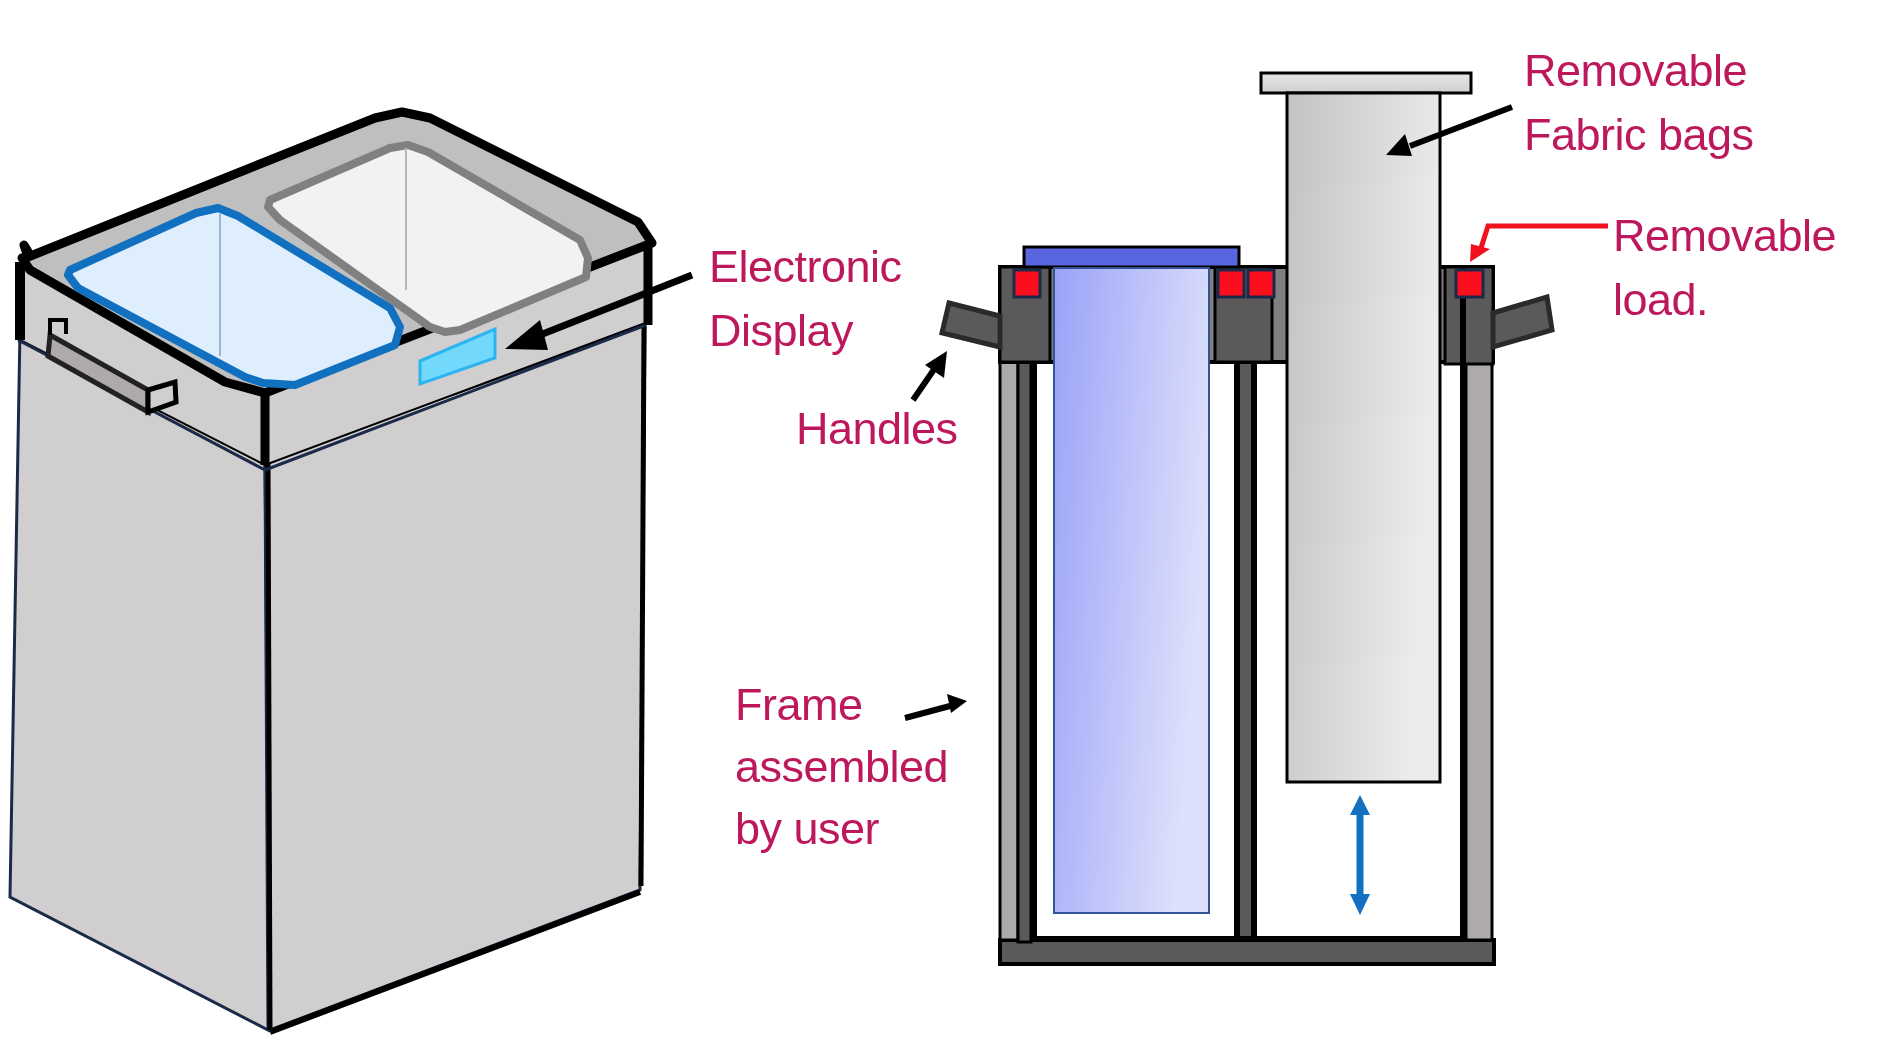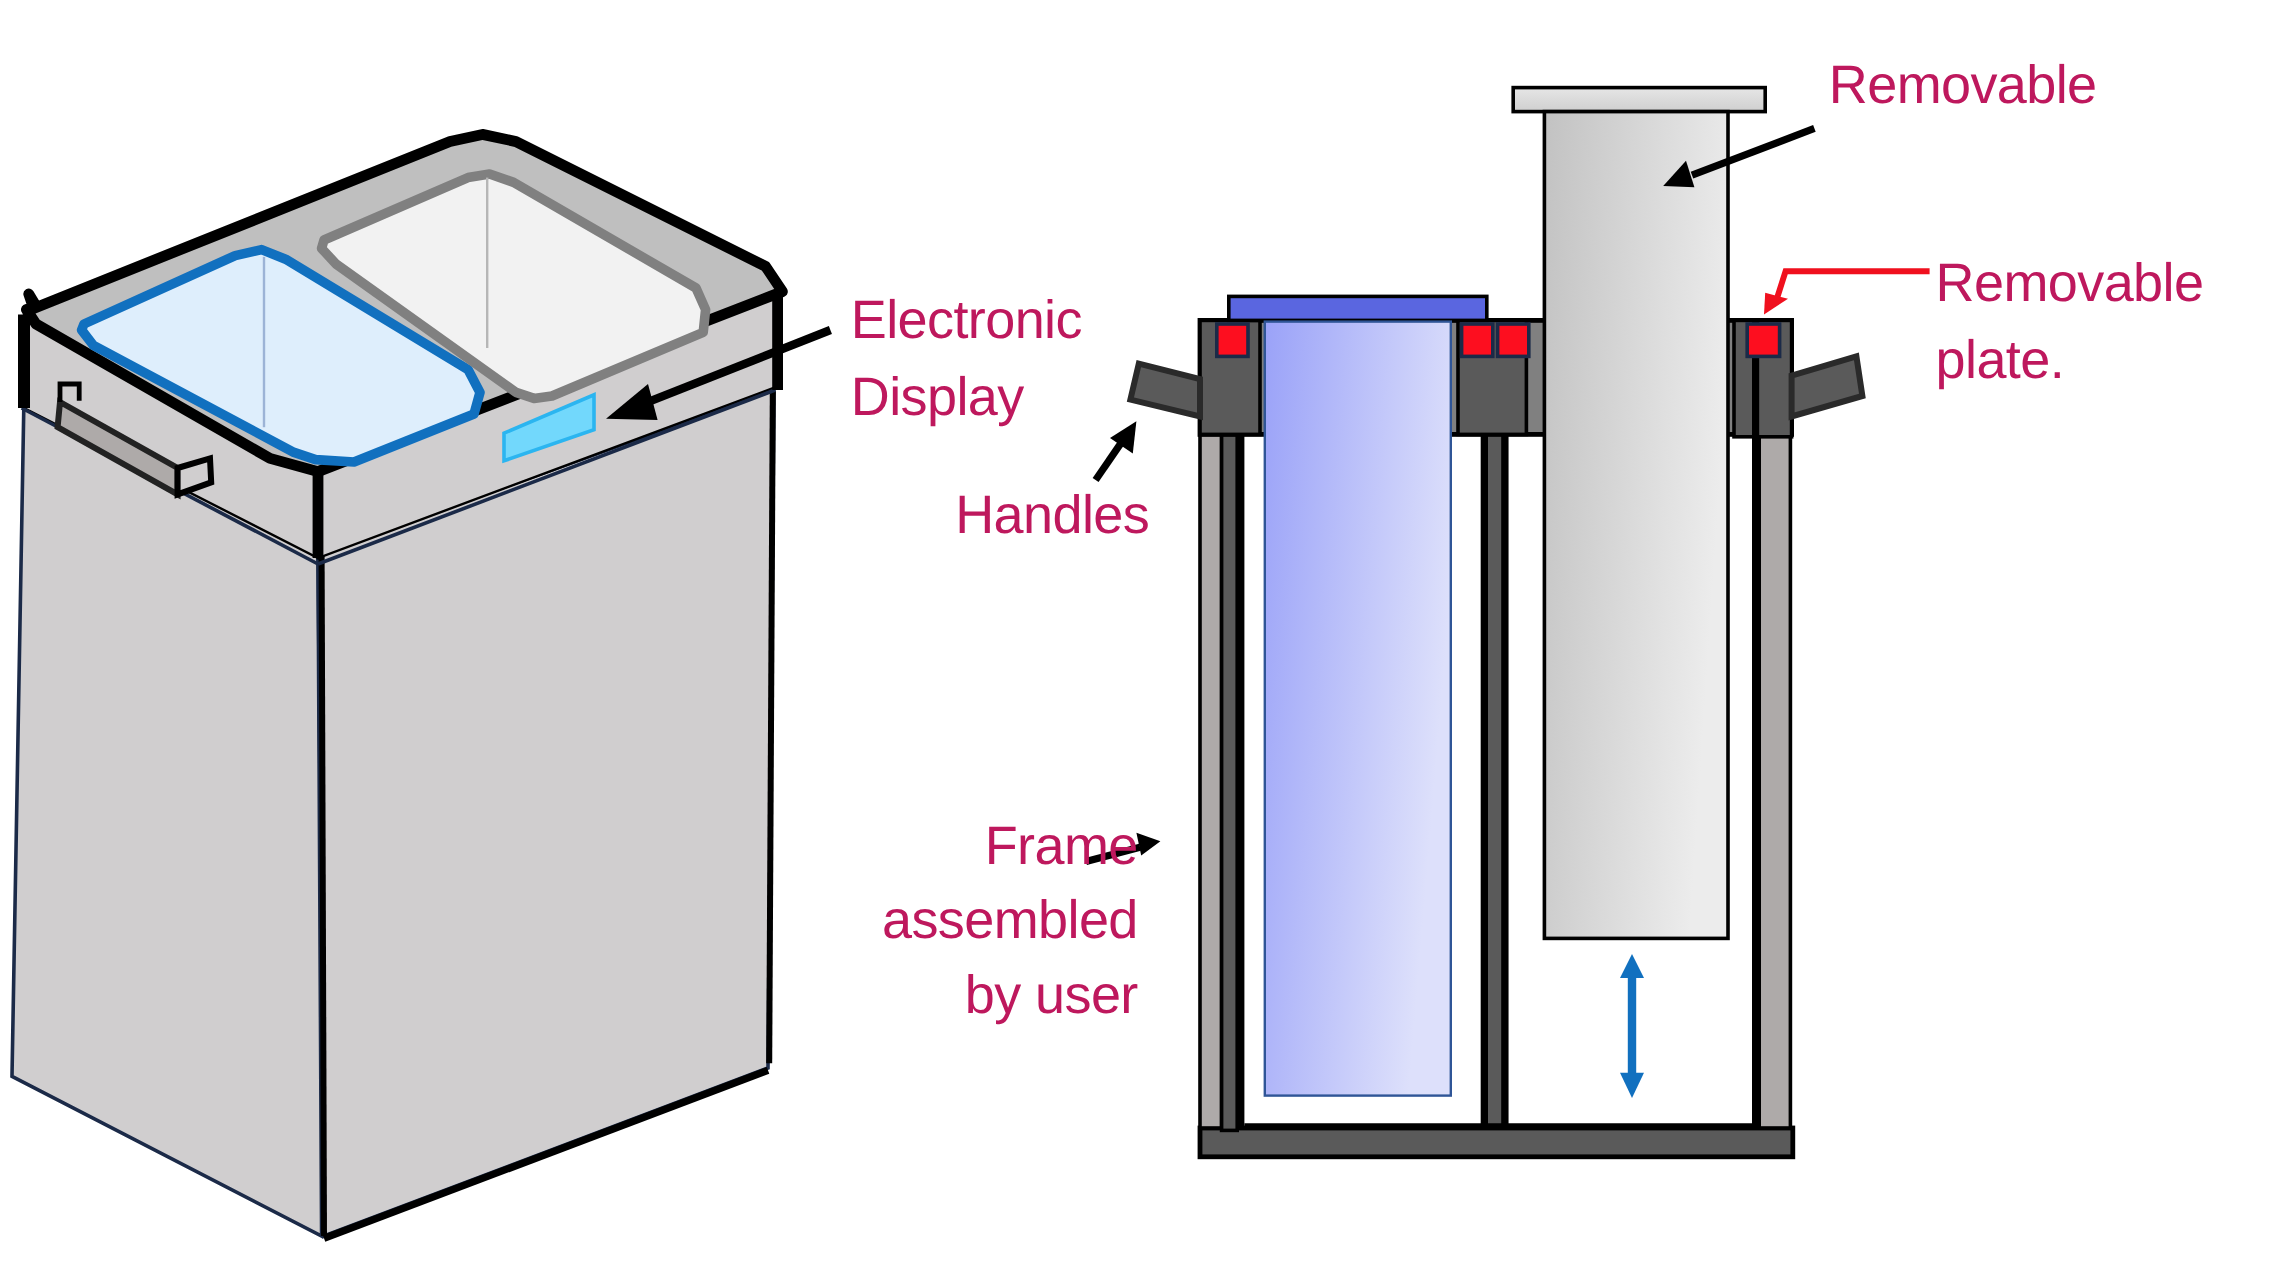"Fabric bags" div { html: none -> <div>Fabric bags</div> }
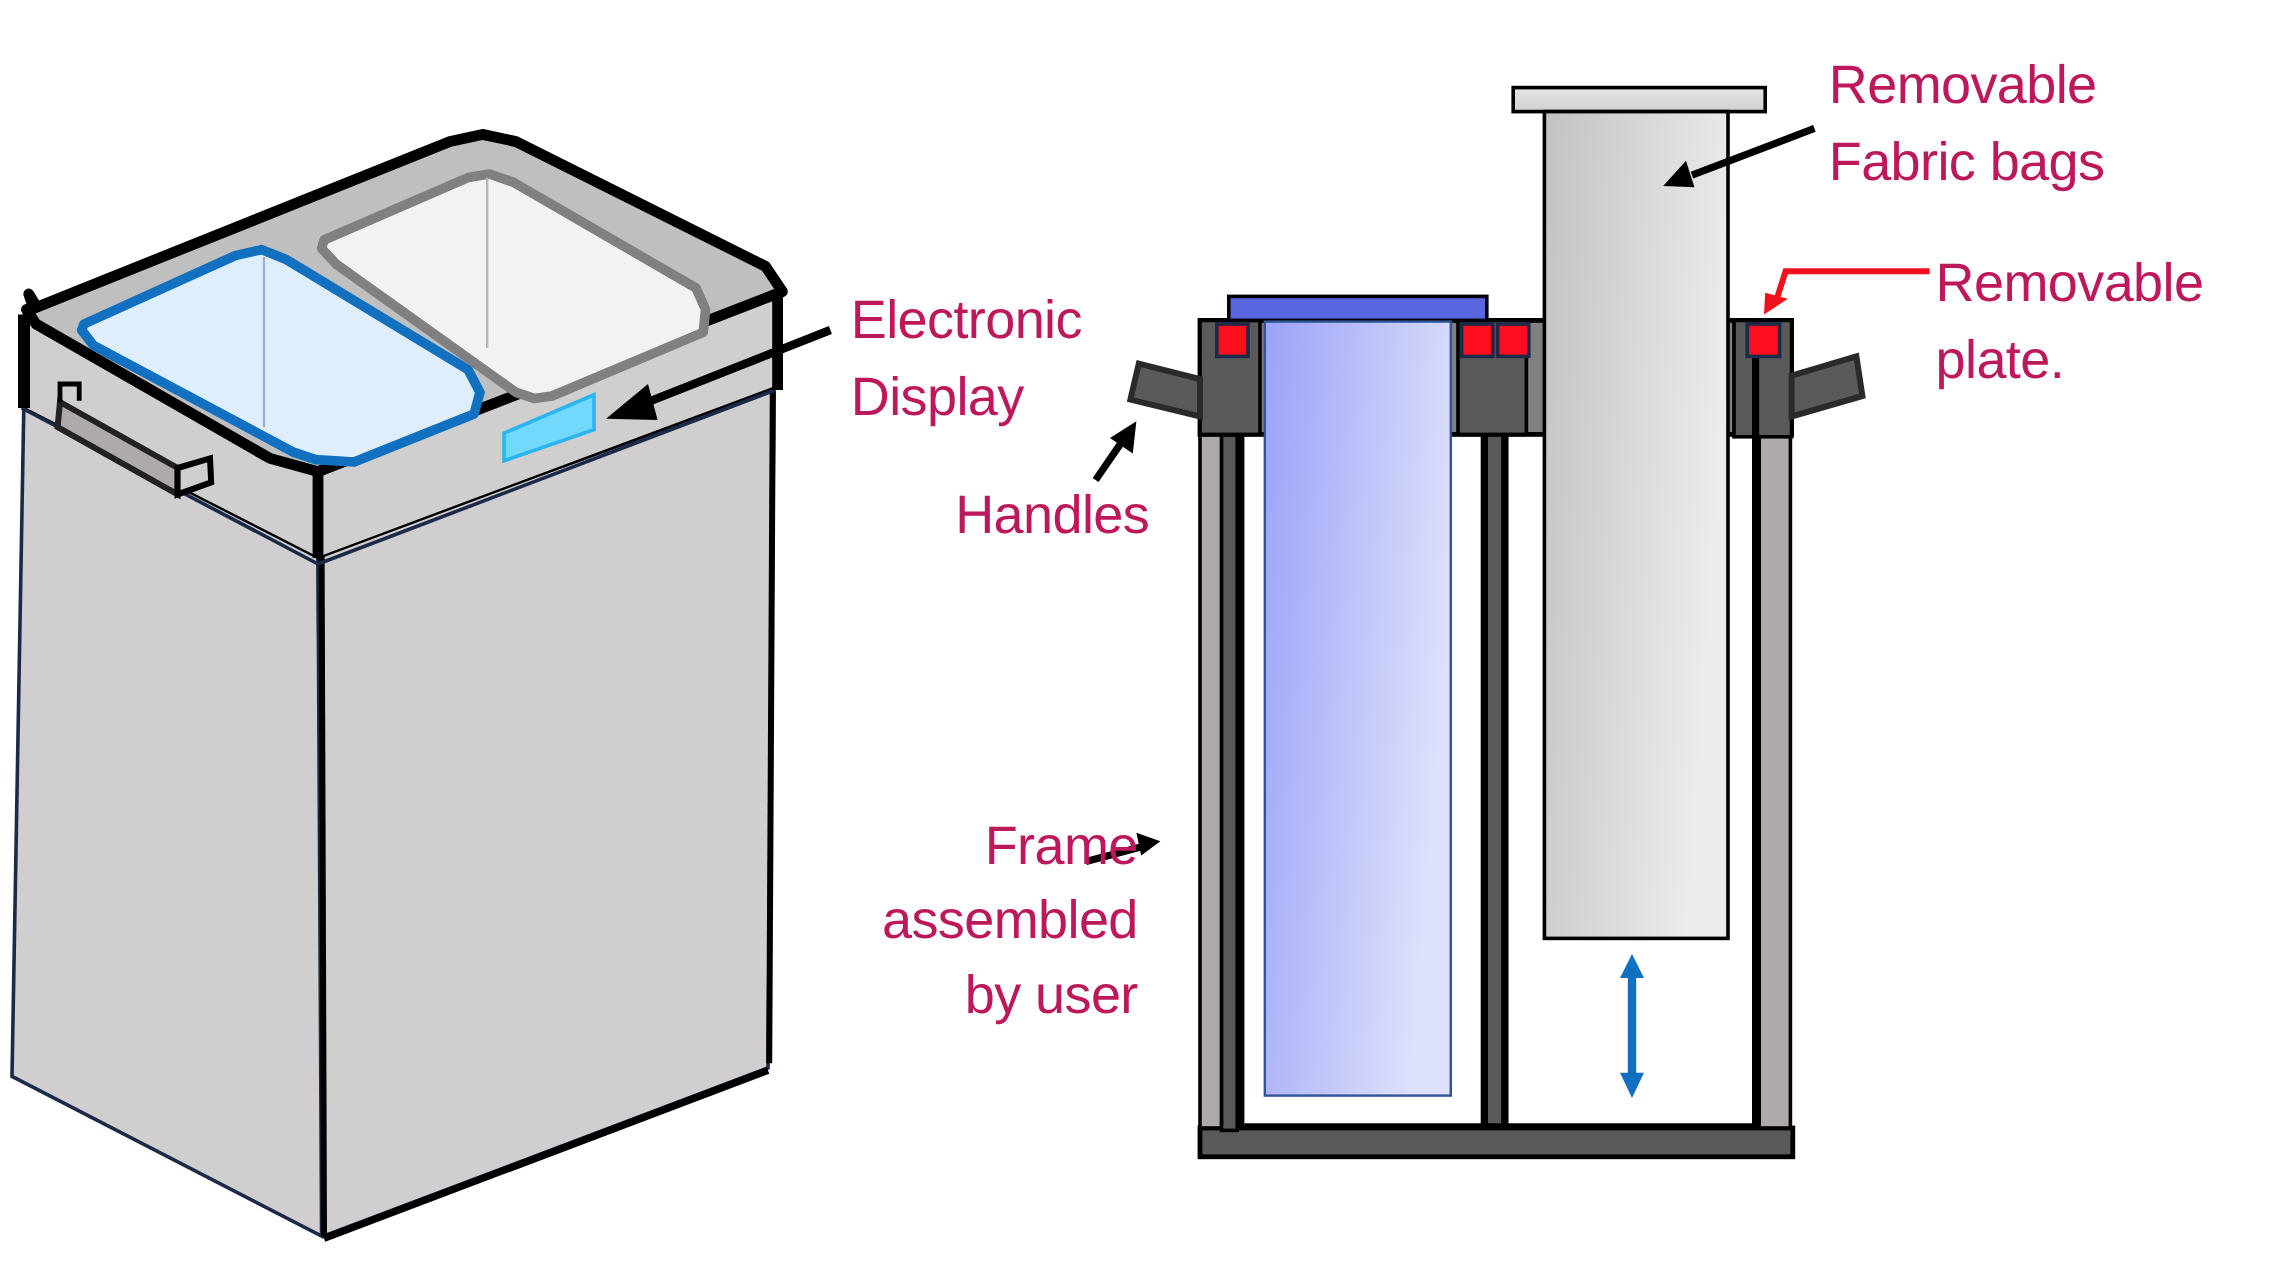"plate." div { text: plate -> load }
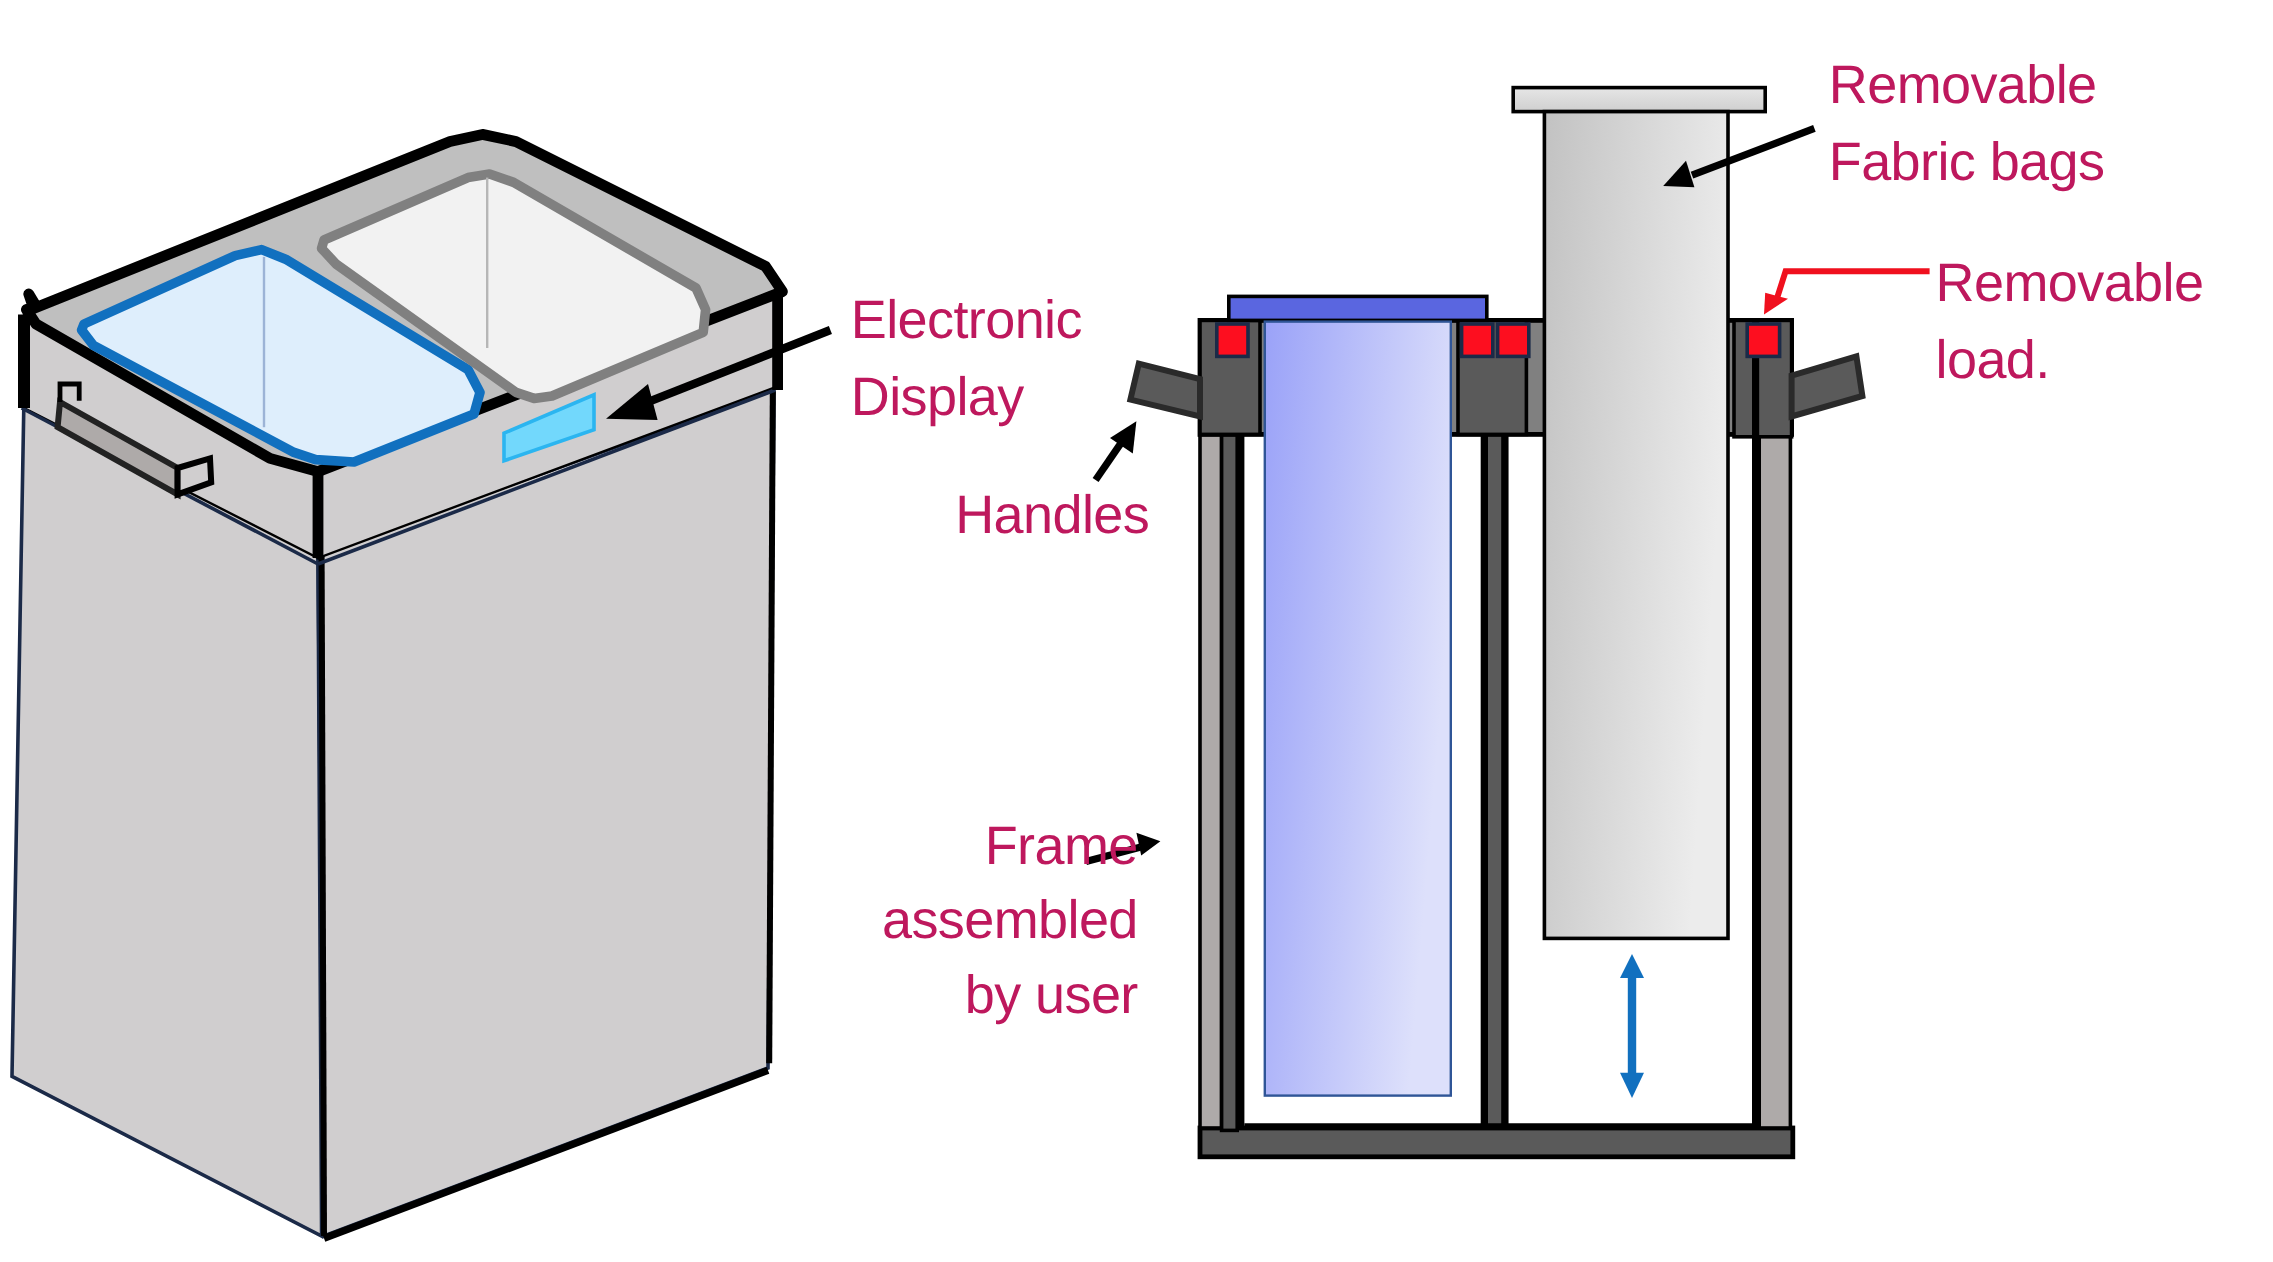"Frame" div.lbl { text-align: right -> none }
